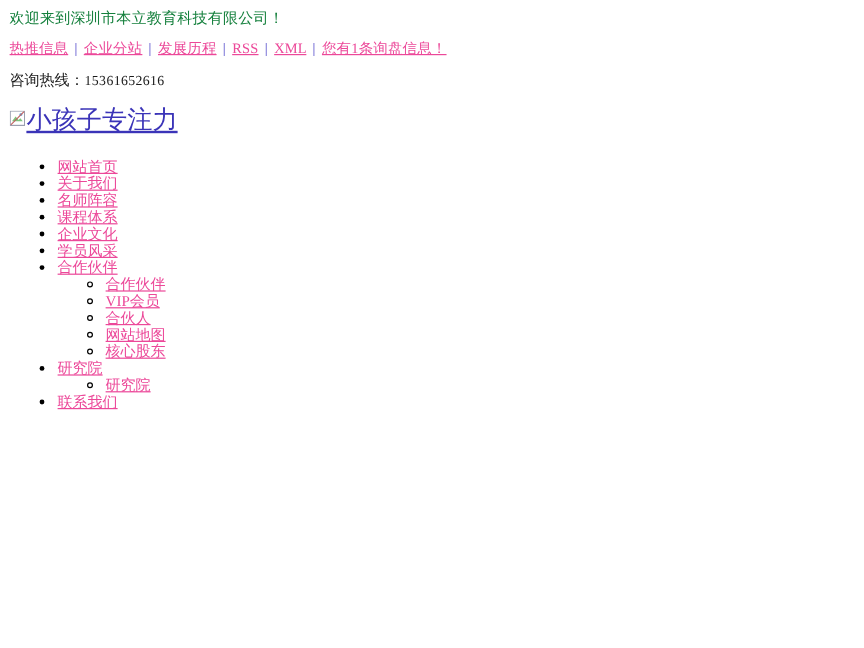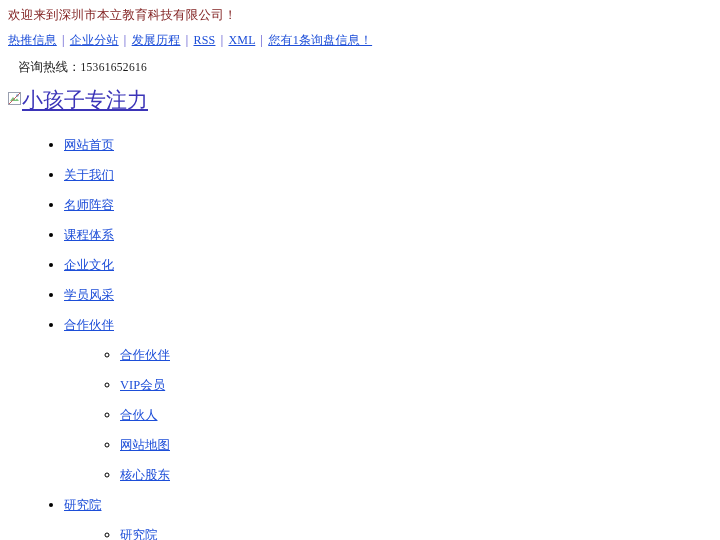"欢迎来到深圳市本立教育科技有限公司！" p.line { color: #7f1d1d -> #15803d }
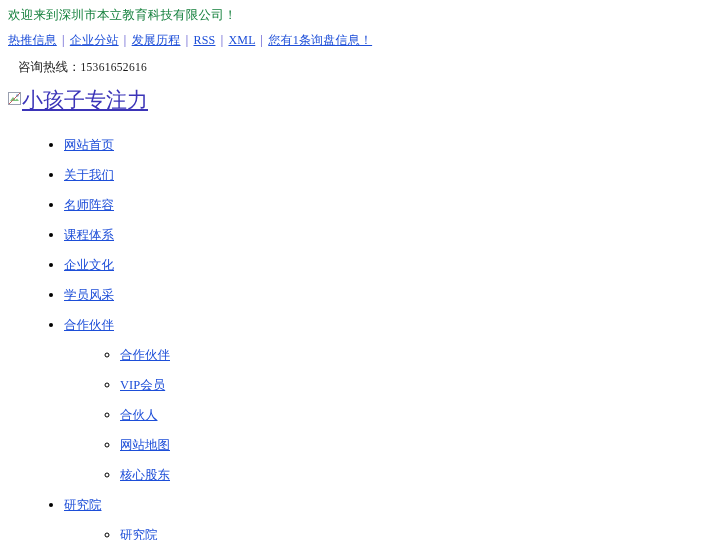"热推信息" a { color: #1d4ed8 -> #ec4899 }
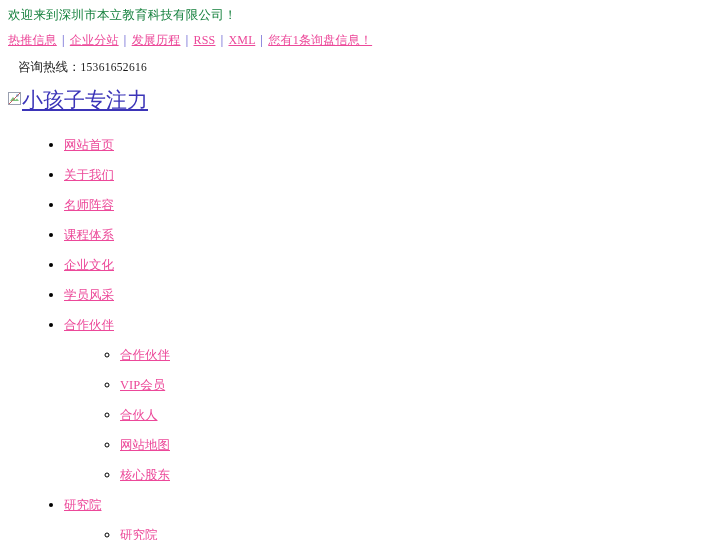"咨询热线：15361652616" p.hotline { margin: 0 0 14px 10px -> 0 0 14px 0 }
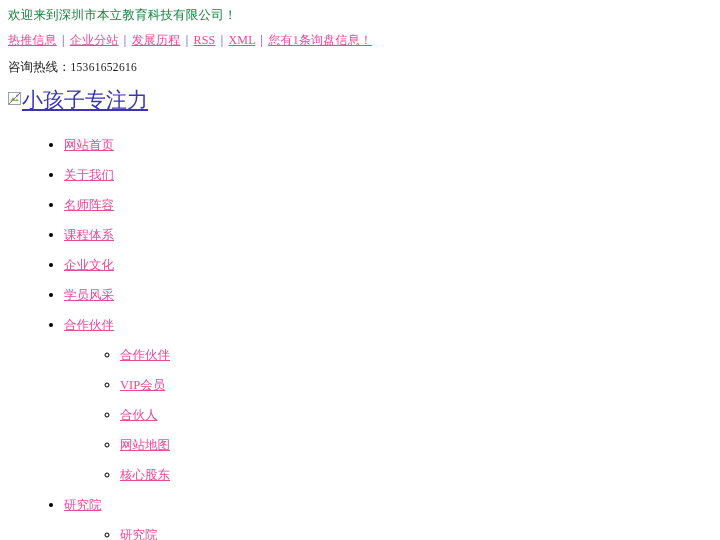"网站首页" ul.nav li { margin: 16px -> 0 }
